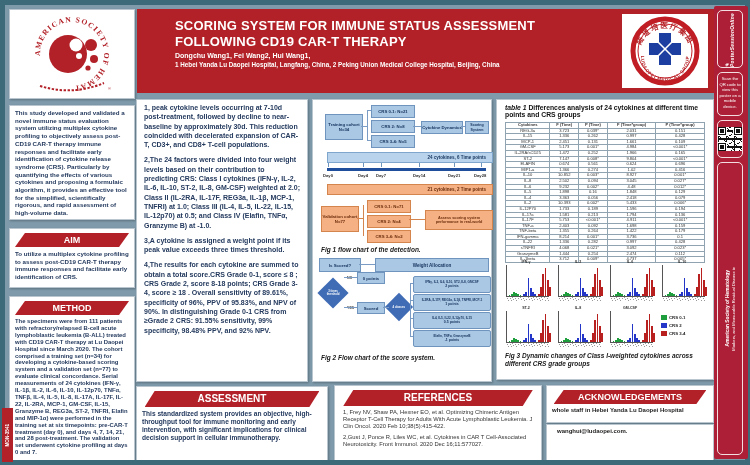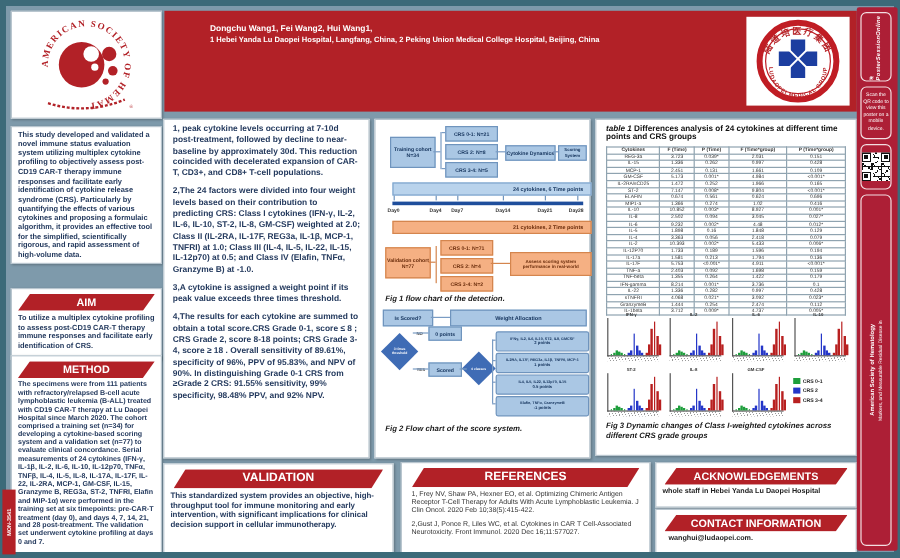"SCORING SYSTEM FOR IMMUNE STATUS" div.title-line { html: none -> <div>SCORING SYSTEM FOR IMMUNE STATUS ASSESSMENT</div> }
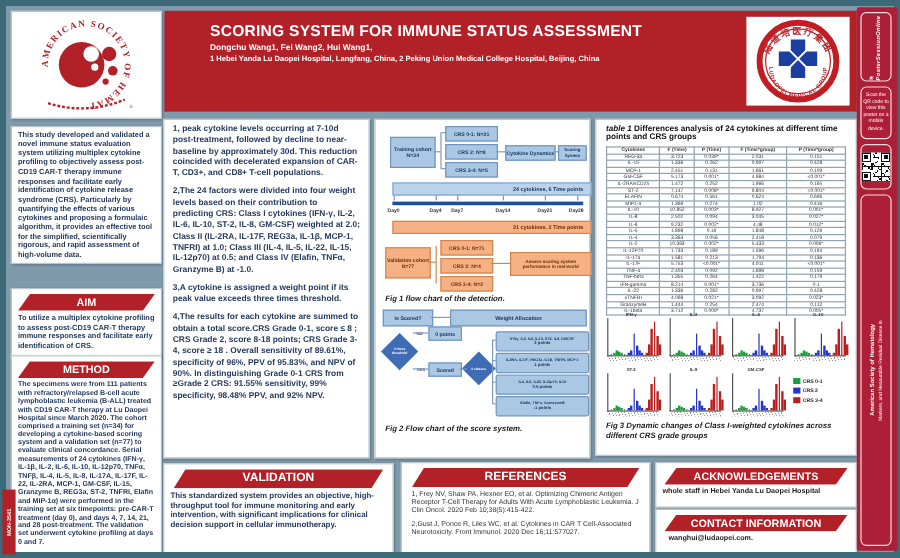"FOLLOWING CD19 CAR-T THERAPY" div.title-line { html: none -> <div>FOLLOWING CD19 CAR-T THERAPY</div> }
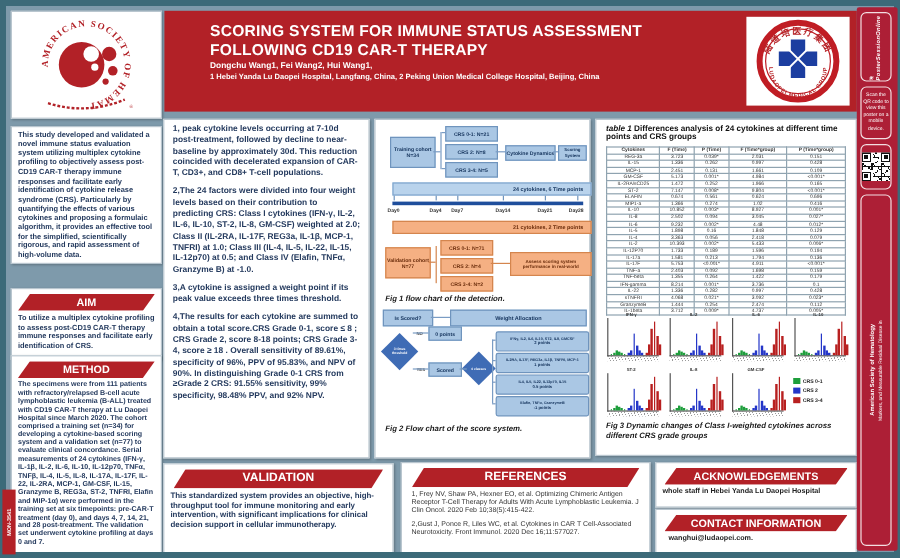"AIM" div.panel { top: 240px -> 228px }
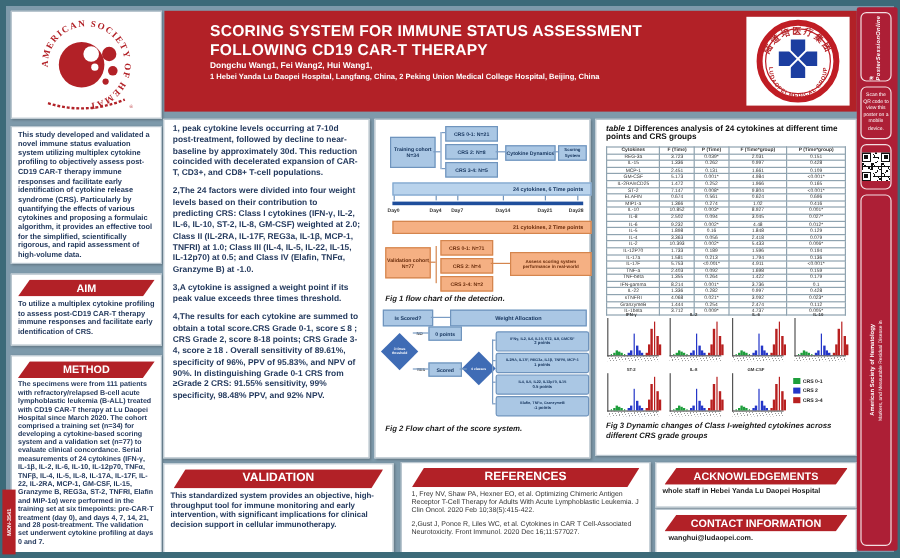"VALIDATION" div.banner { text: VALIDATION -> ASSESSMENT }
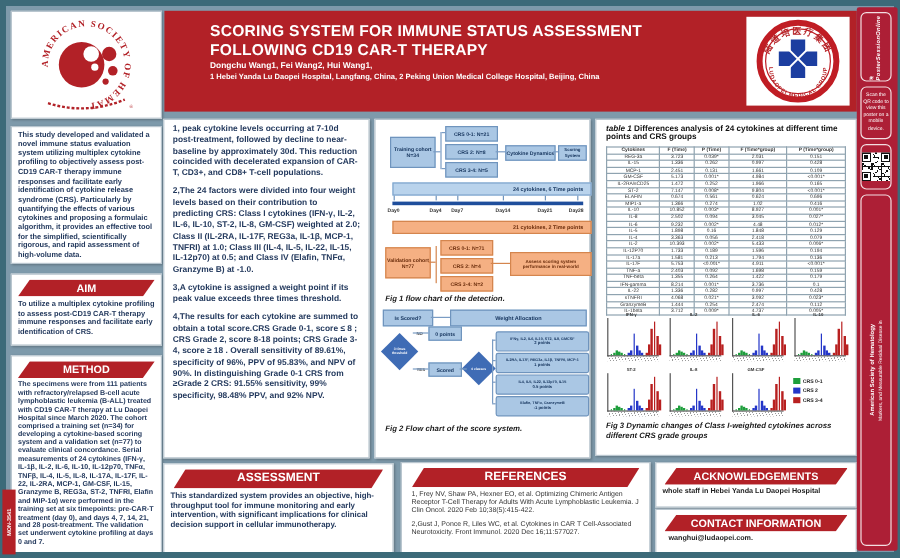"CONTACT INFORMATION" div.banner { html: <div>CONTACT INFORMATION</div> -> none }
